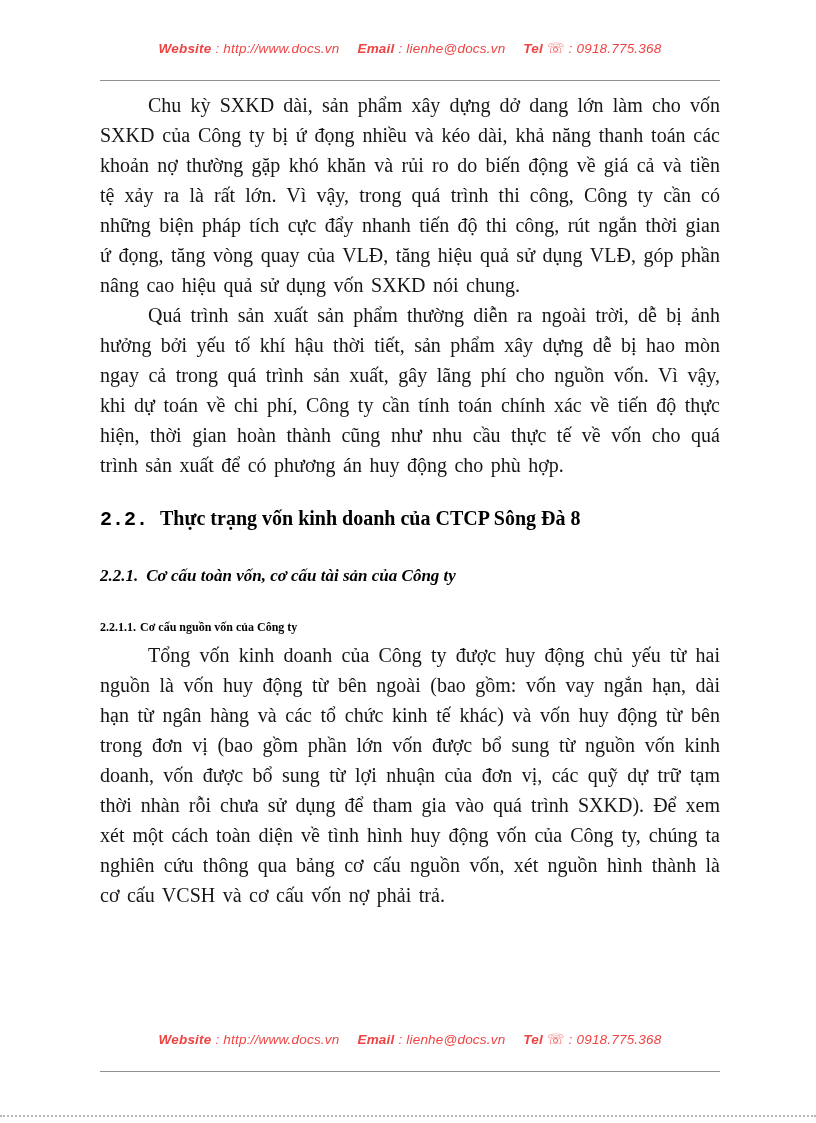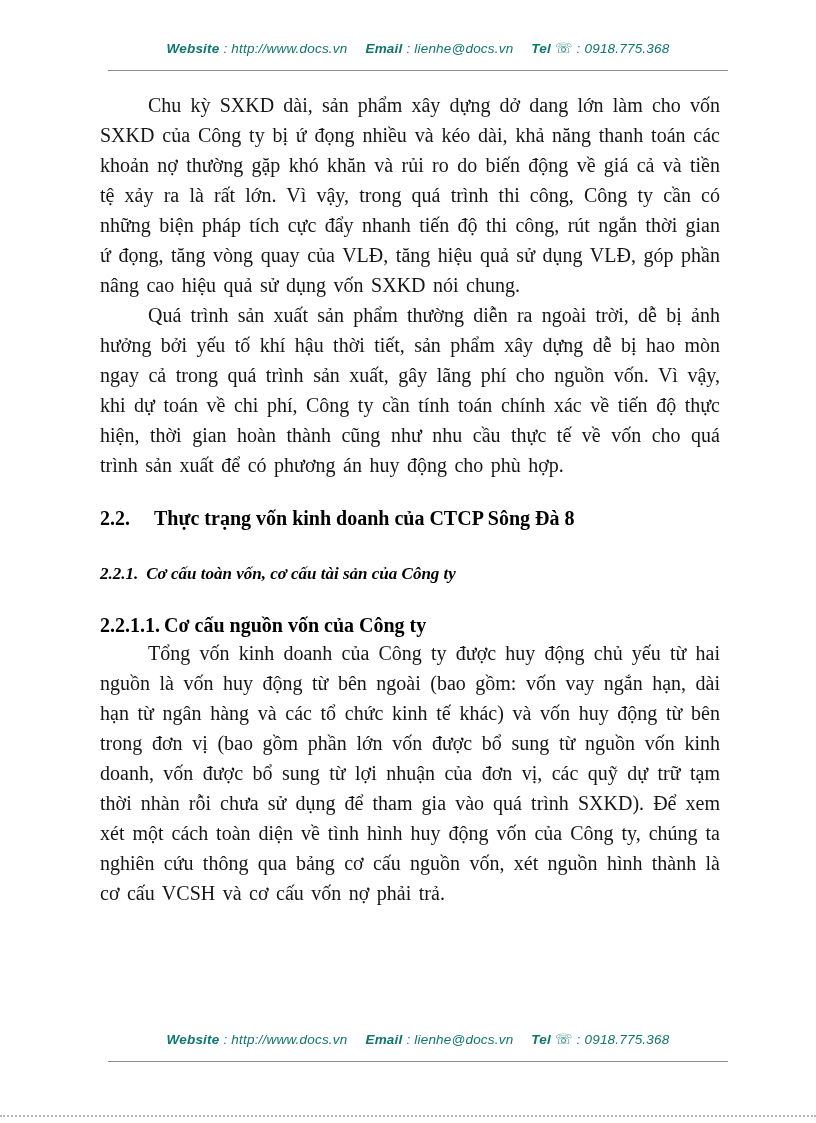"Website : http://www.docs.vn Email :" .runner { color: #0f766e -> #ef4444; left: 108px -> 100px; padding-bottom: 14px -> 24px }
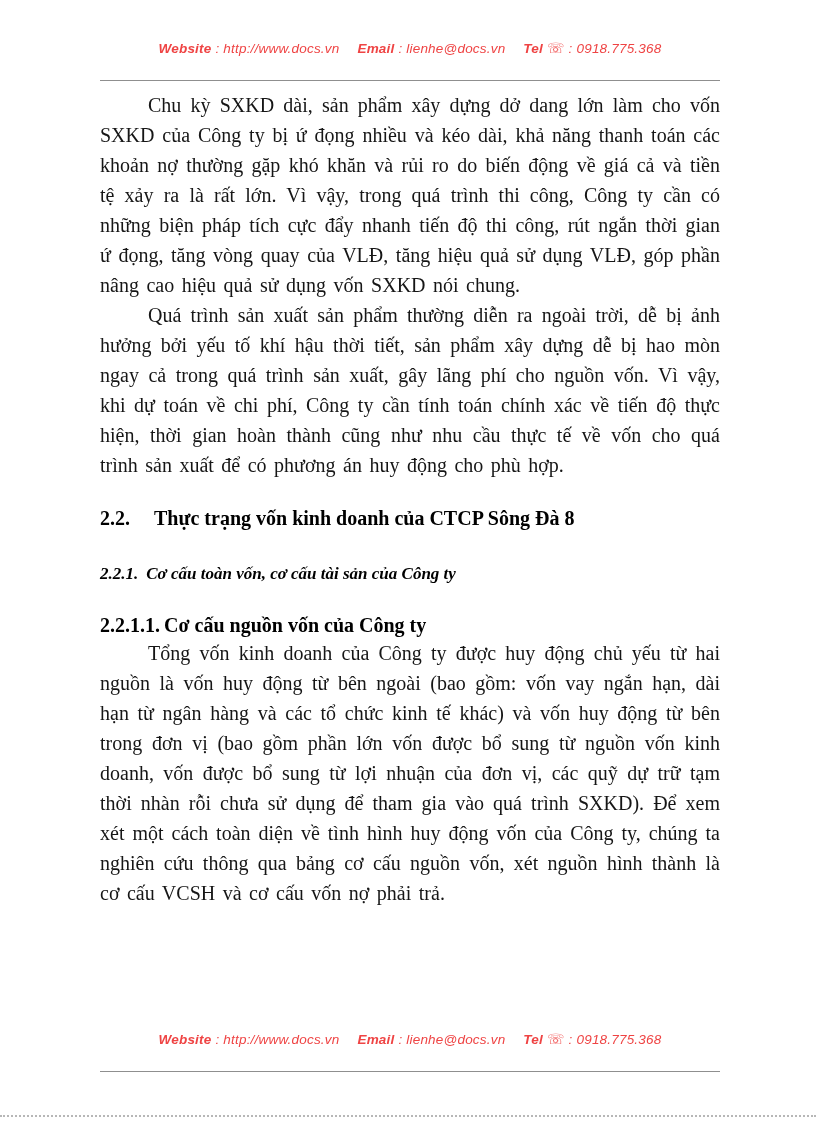"2.2." h2.sect .num { font-family: none -> Liberation Mono, monospace; margin-right: 24px -> 12px }
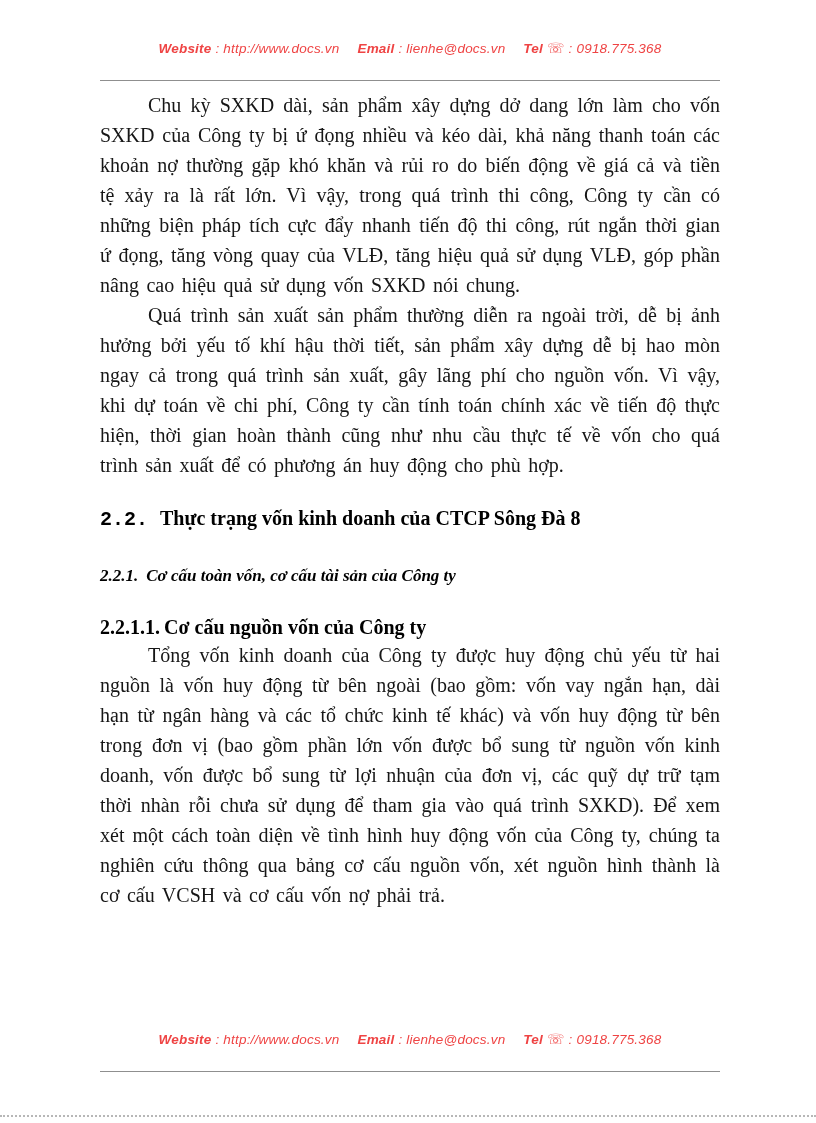"2.2.1.1. Cơ cấu nguồn vốn" h4.sect { font-size: 20px -> 12px }
